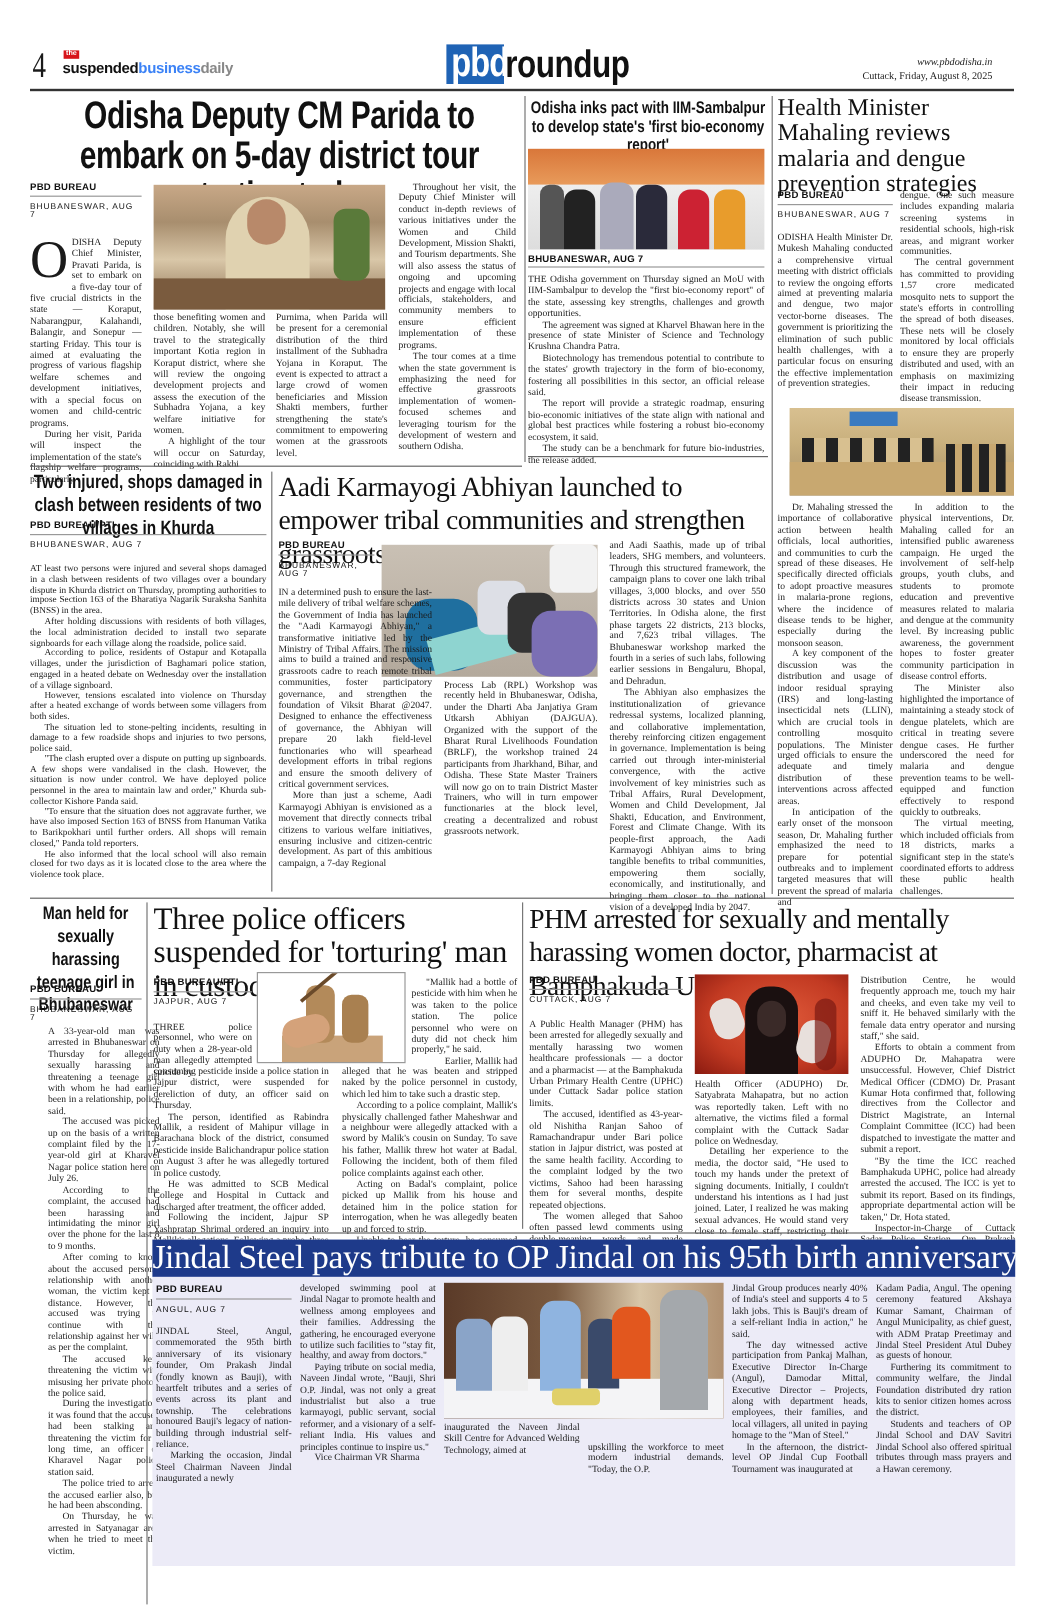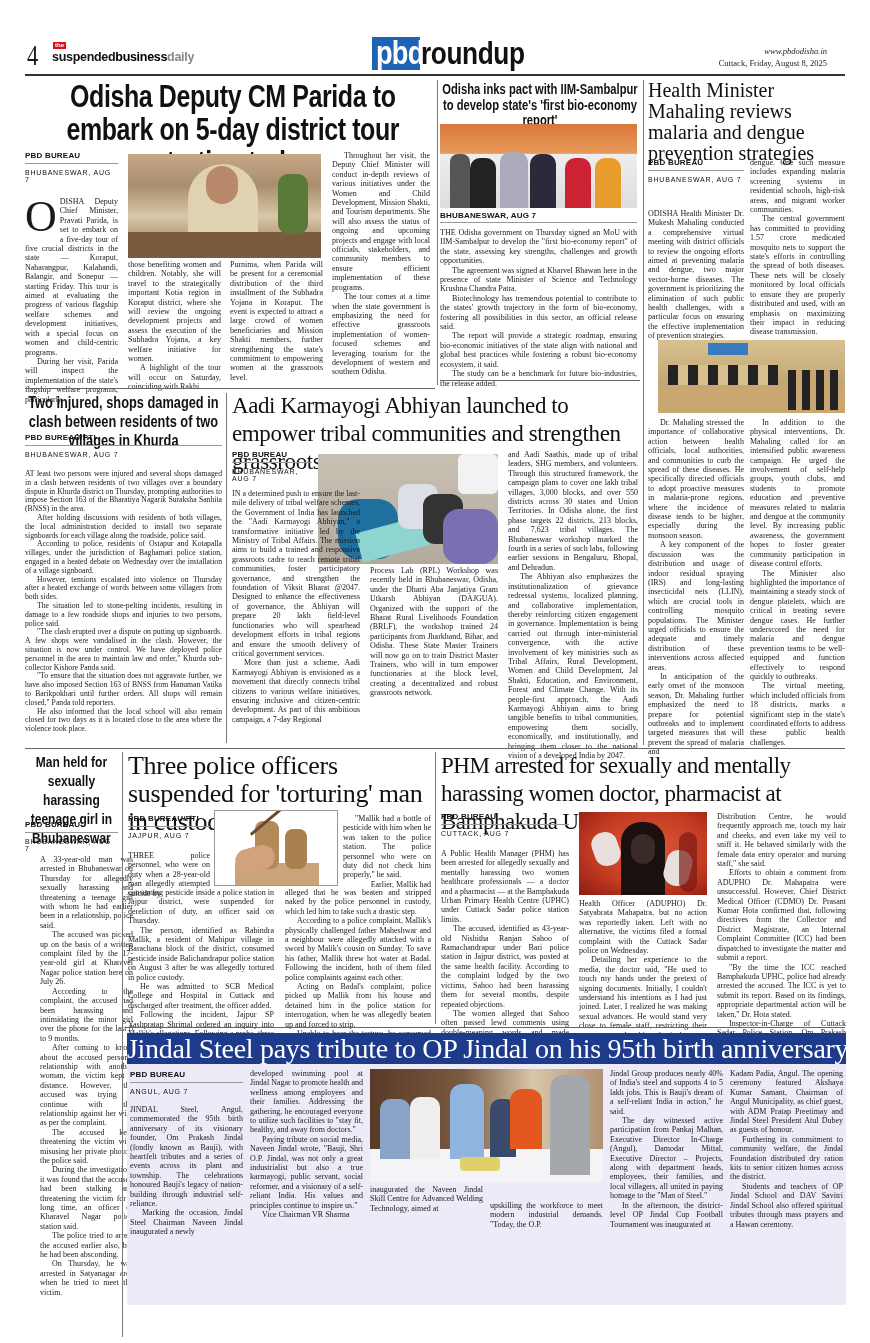"business" span { color: #000000 -> #3b82f6 }
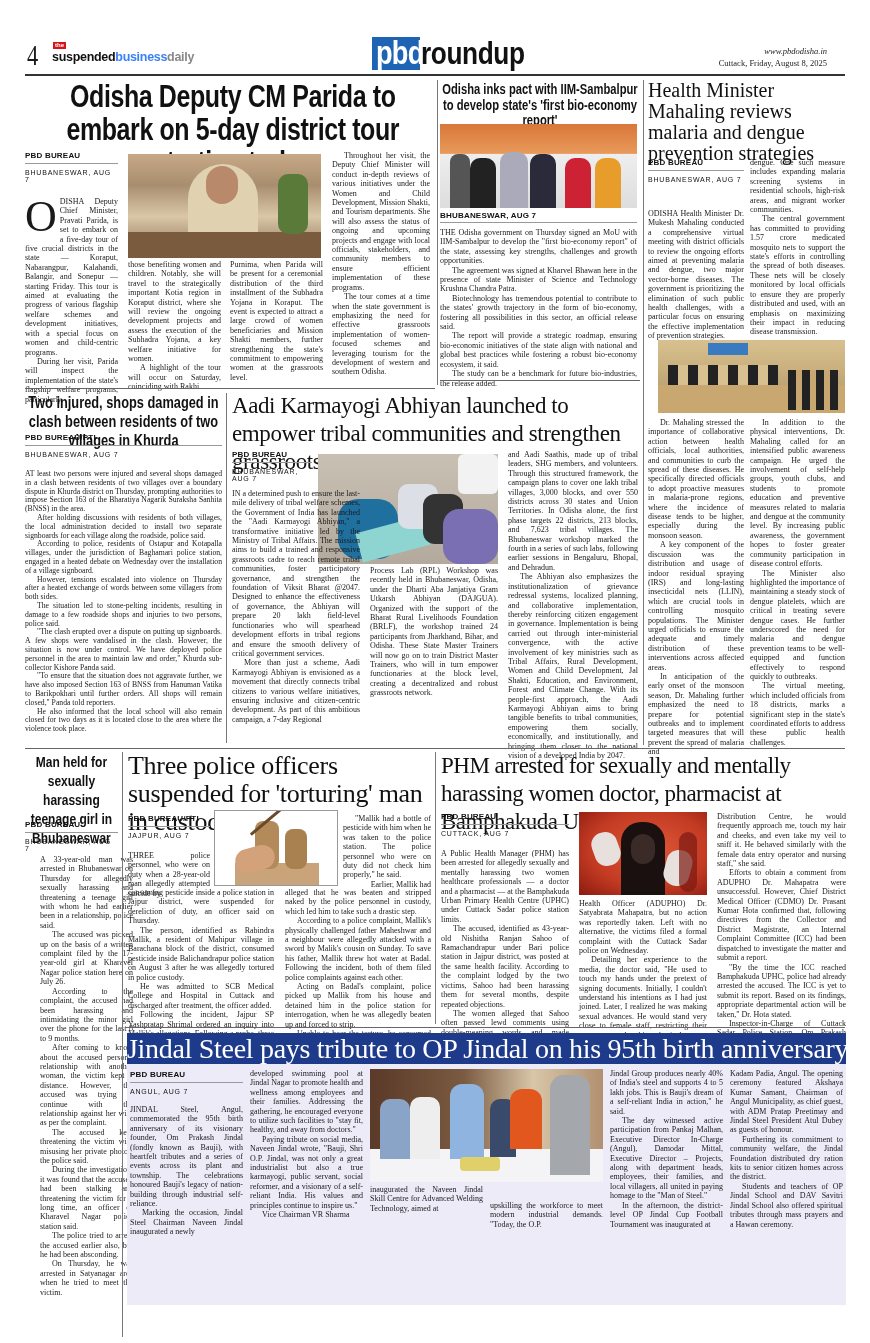"ODISHA Health Minister Dr. Mukesh" div.txt { margin-top: 26px -> 10px }
